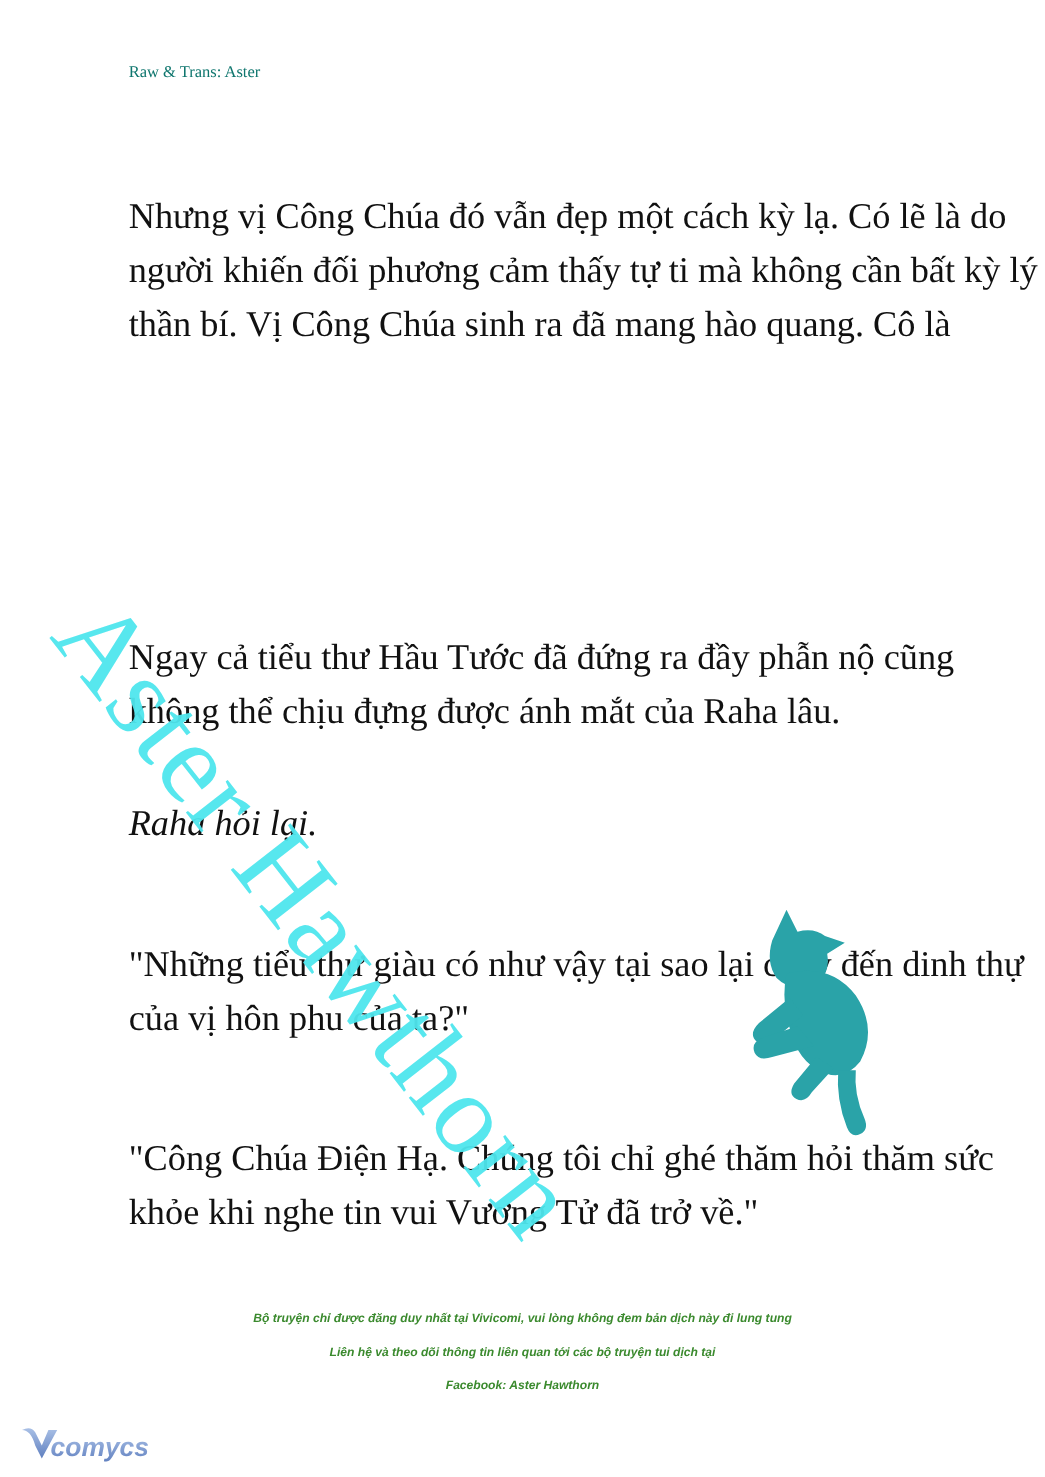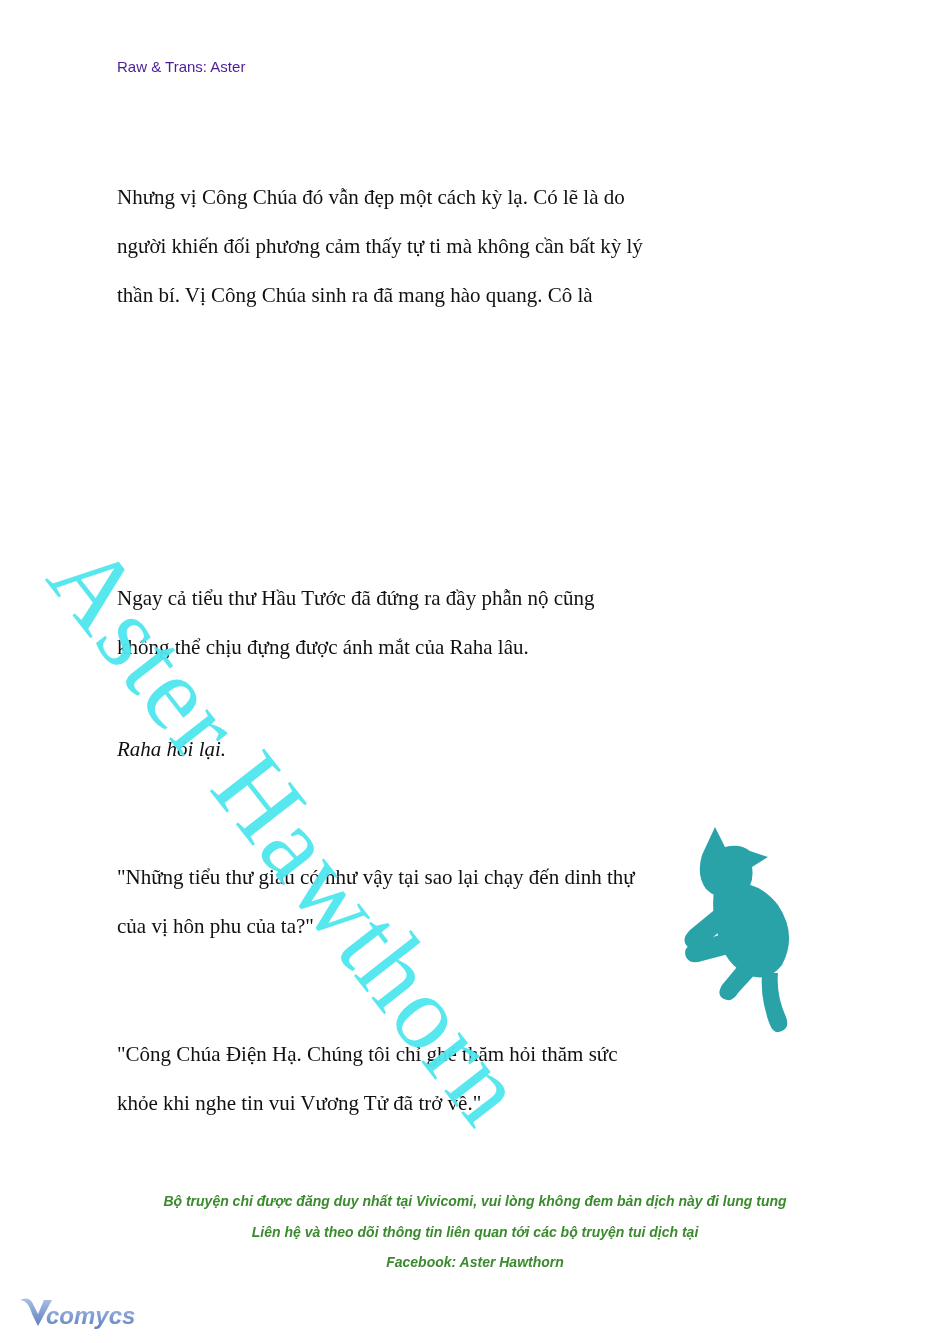"Raw & Trans: Aster" .header { color: #4c1d95 -> #0f766e; font-family: Liberation Sans, sans-serif -> Liberation Serif, serif }
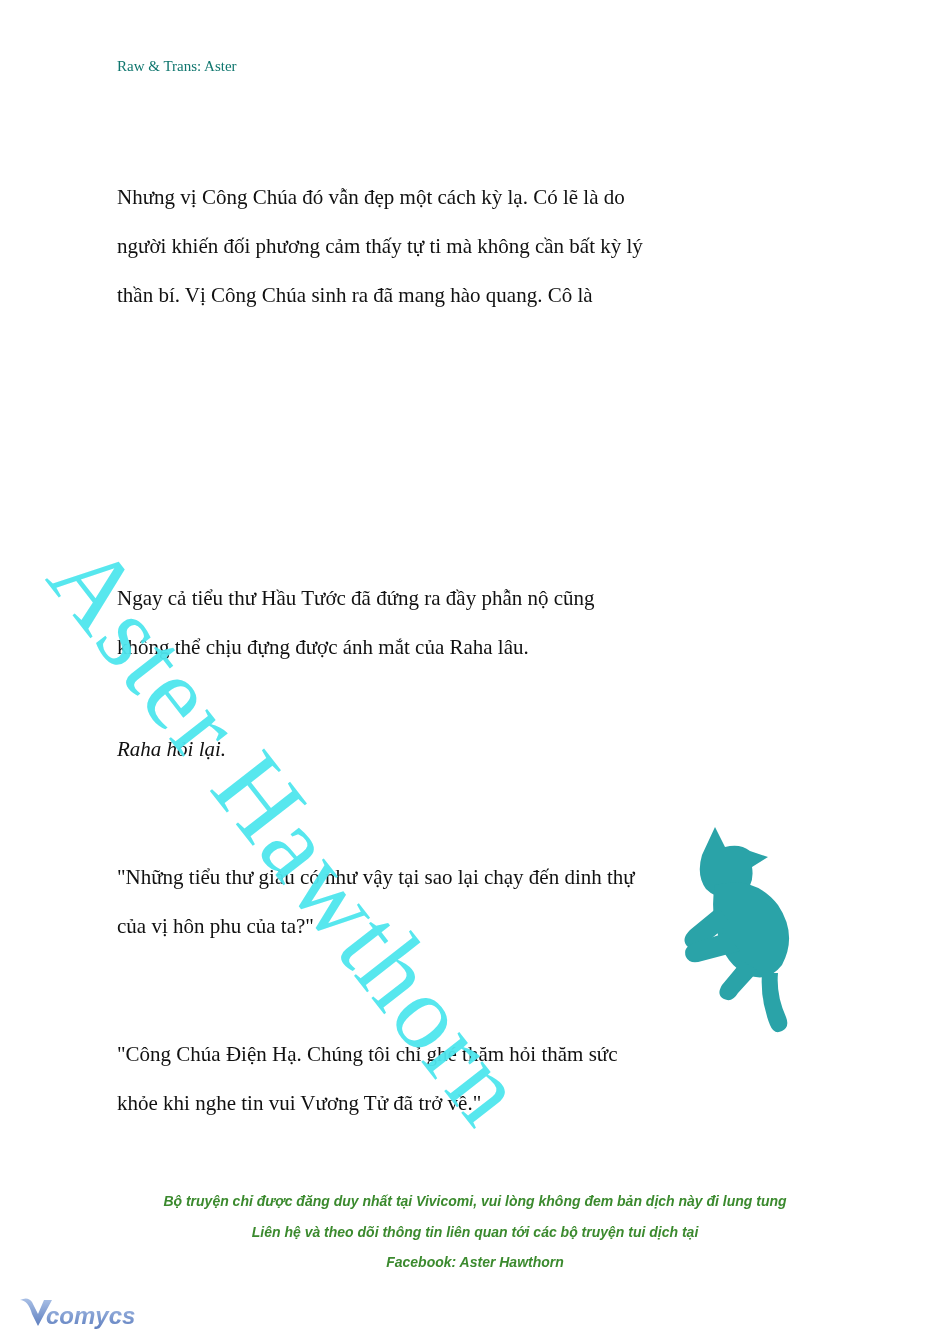"Nhưng vị Công Chúa đó" .para { font-size: 21px -> 33px }
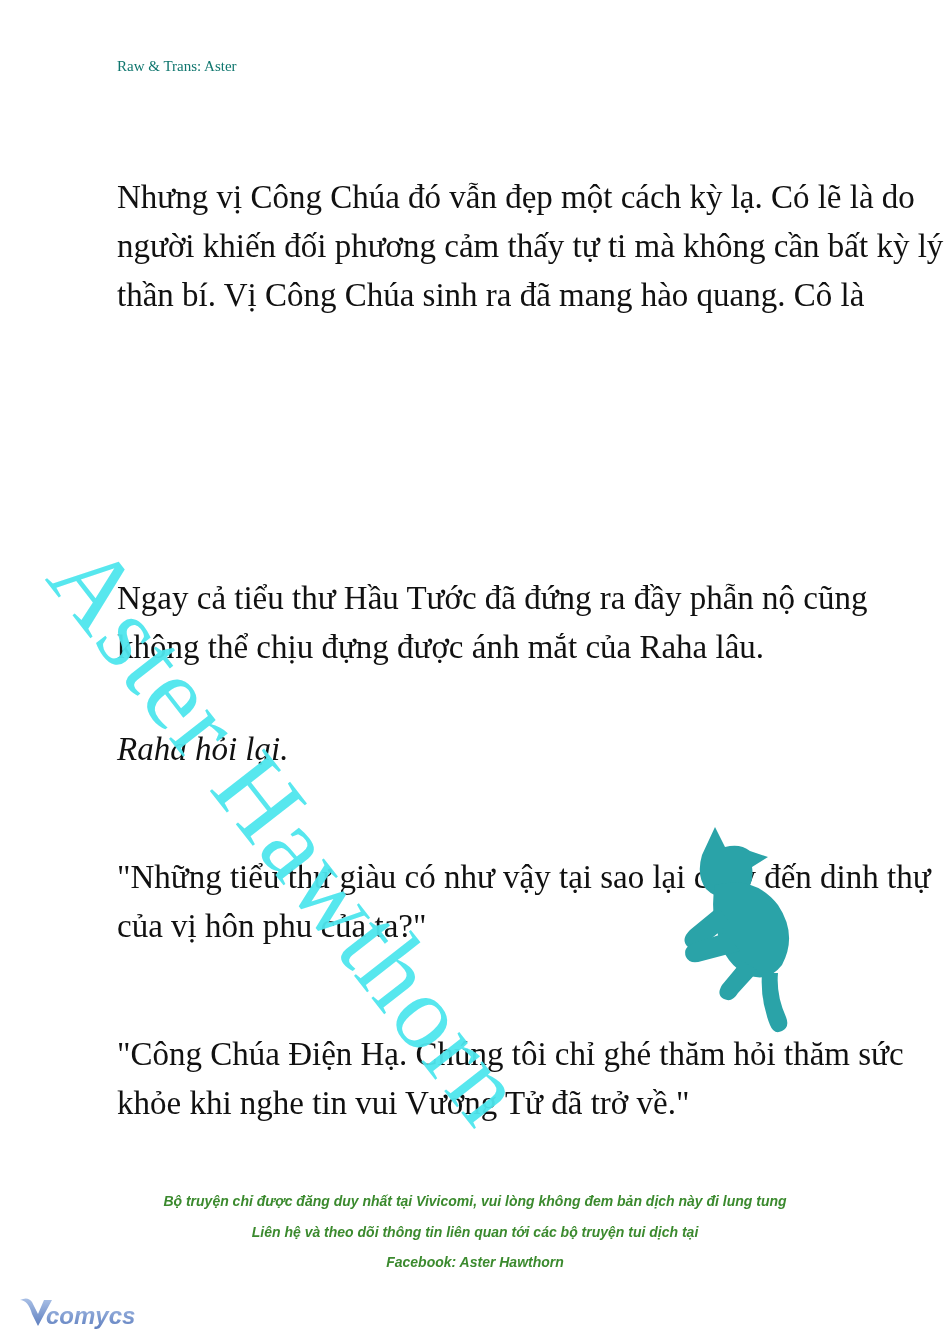"Bộ truyện chỉ được đăng" .footer { font-size: 14px -> 11px }
